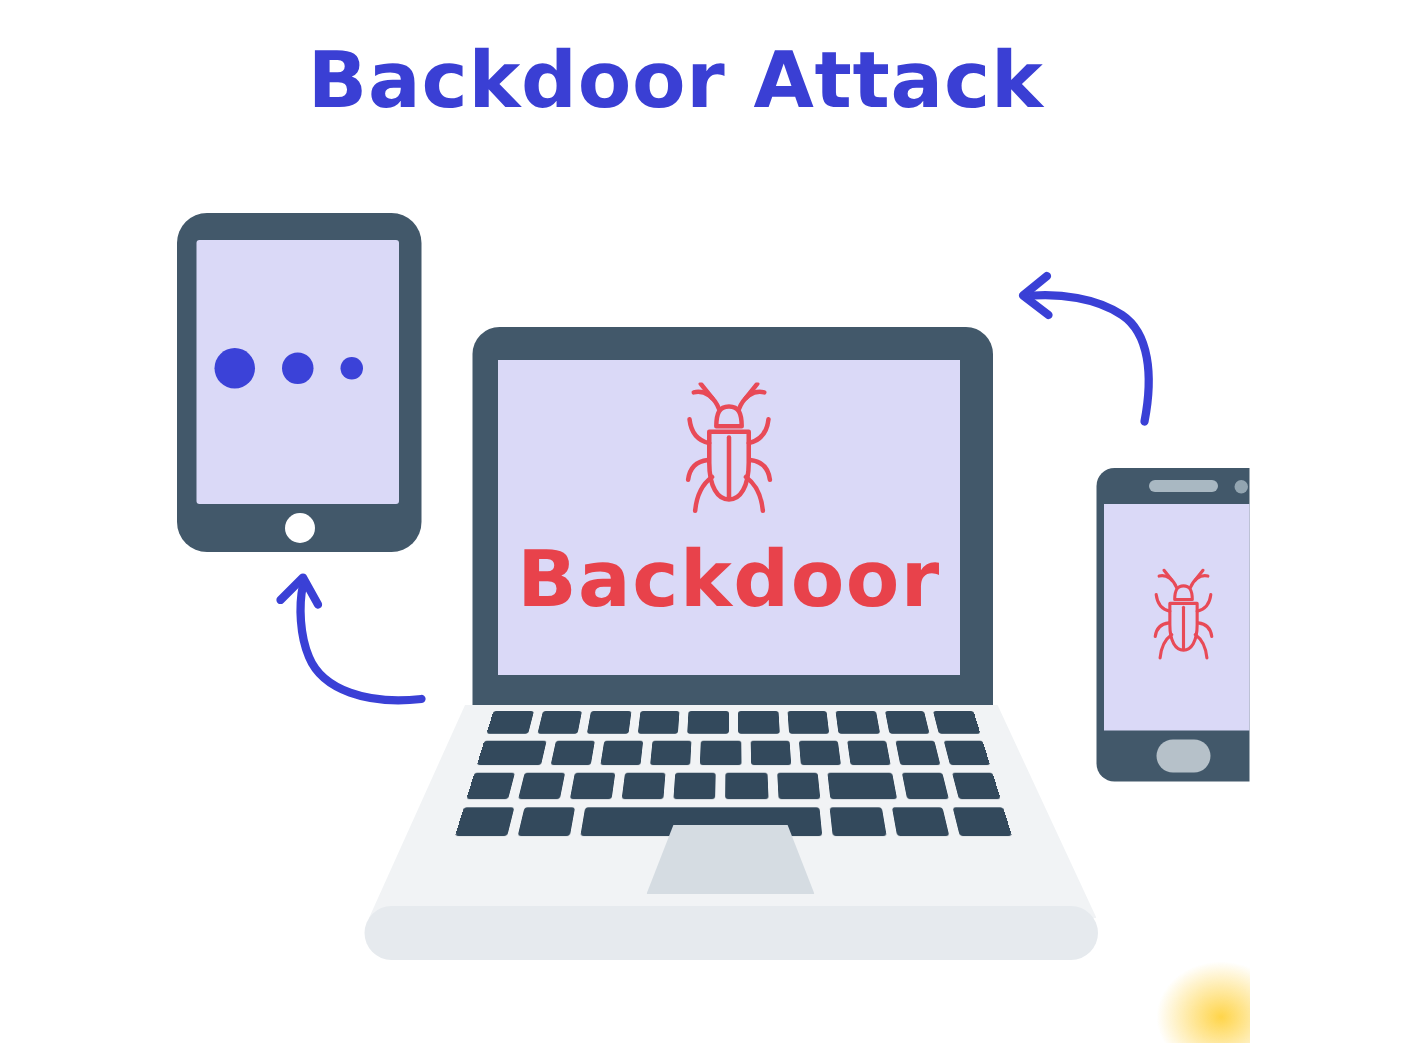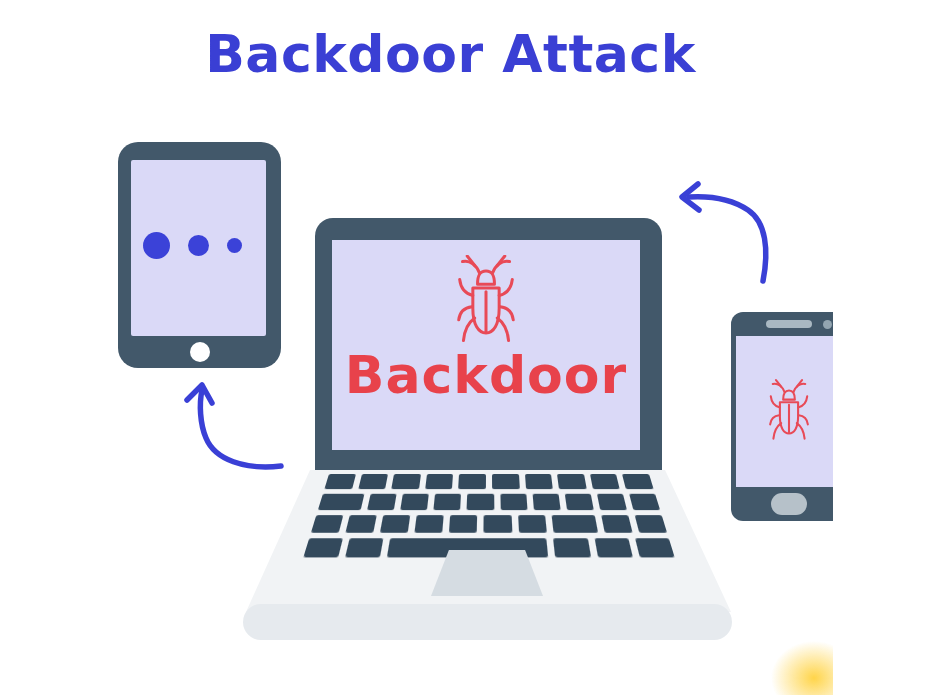"Backdoor" .screen-label { margin-top: none -> 12px }
